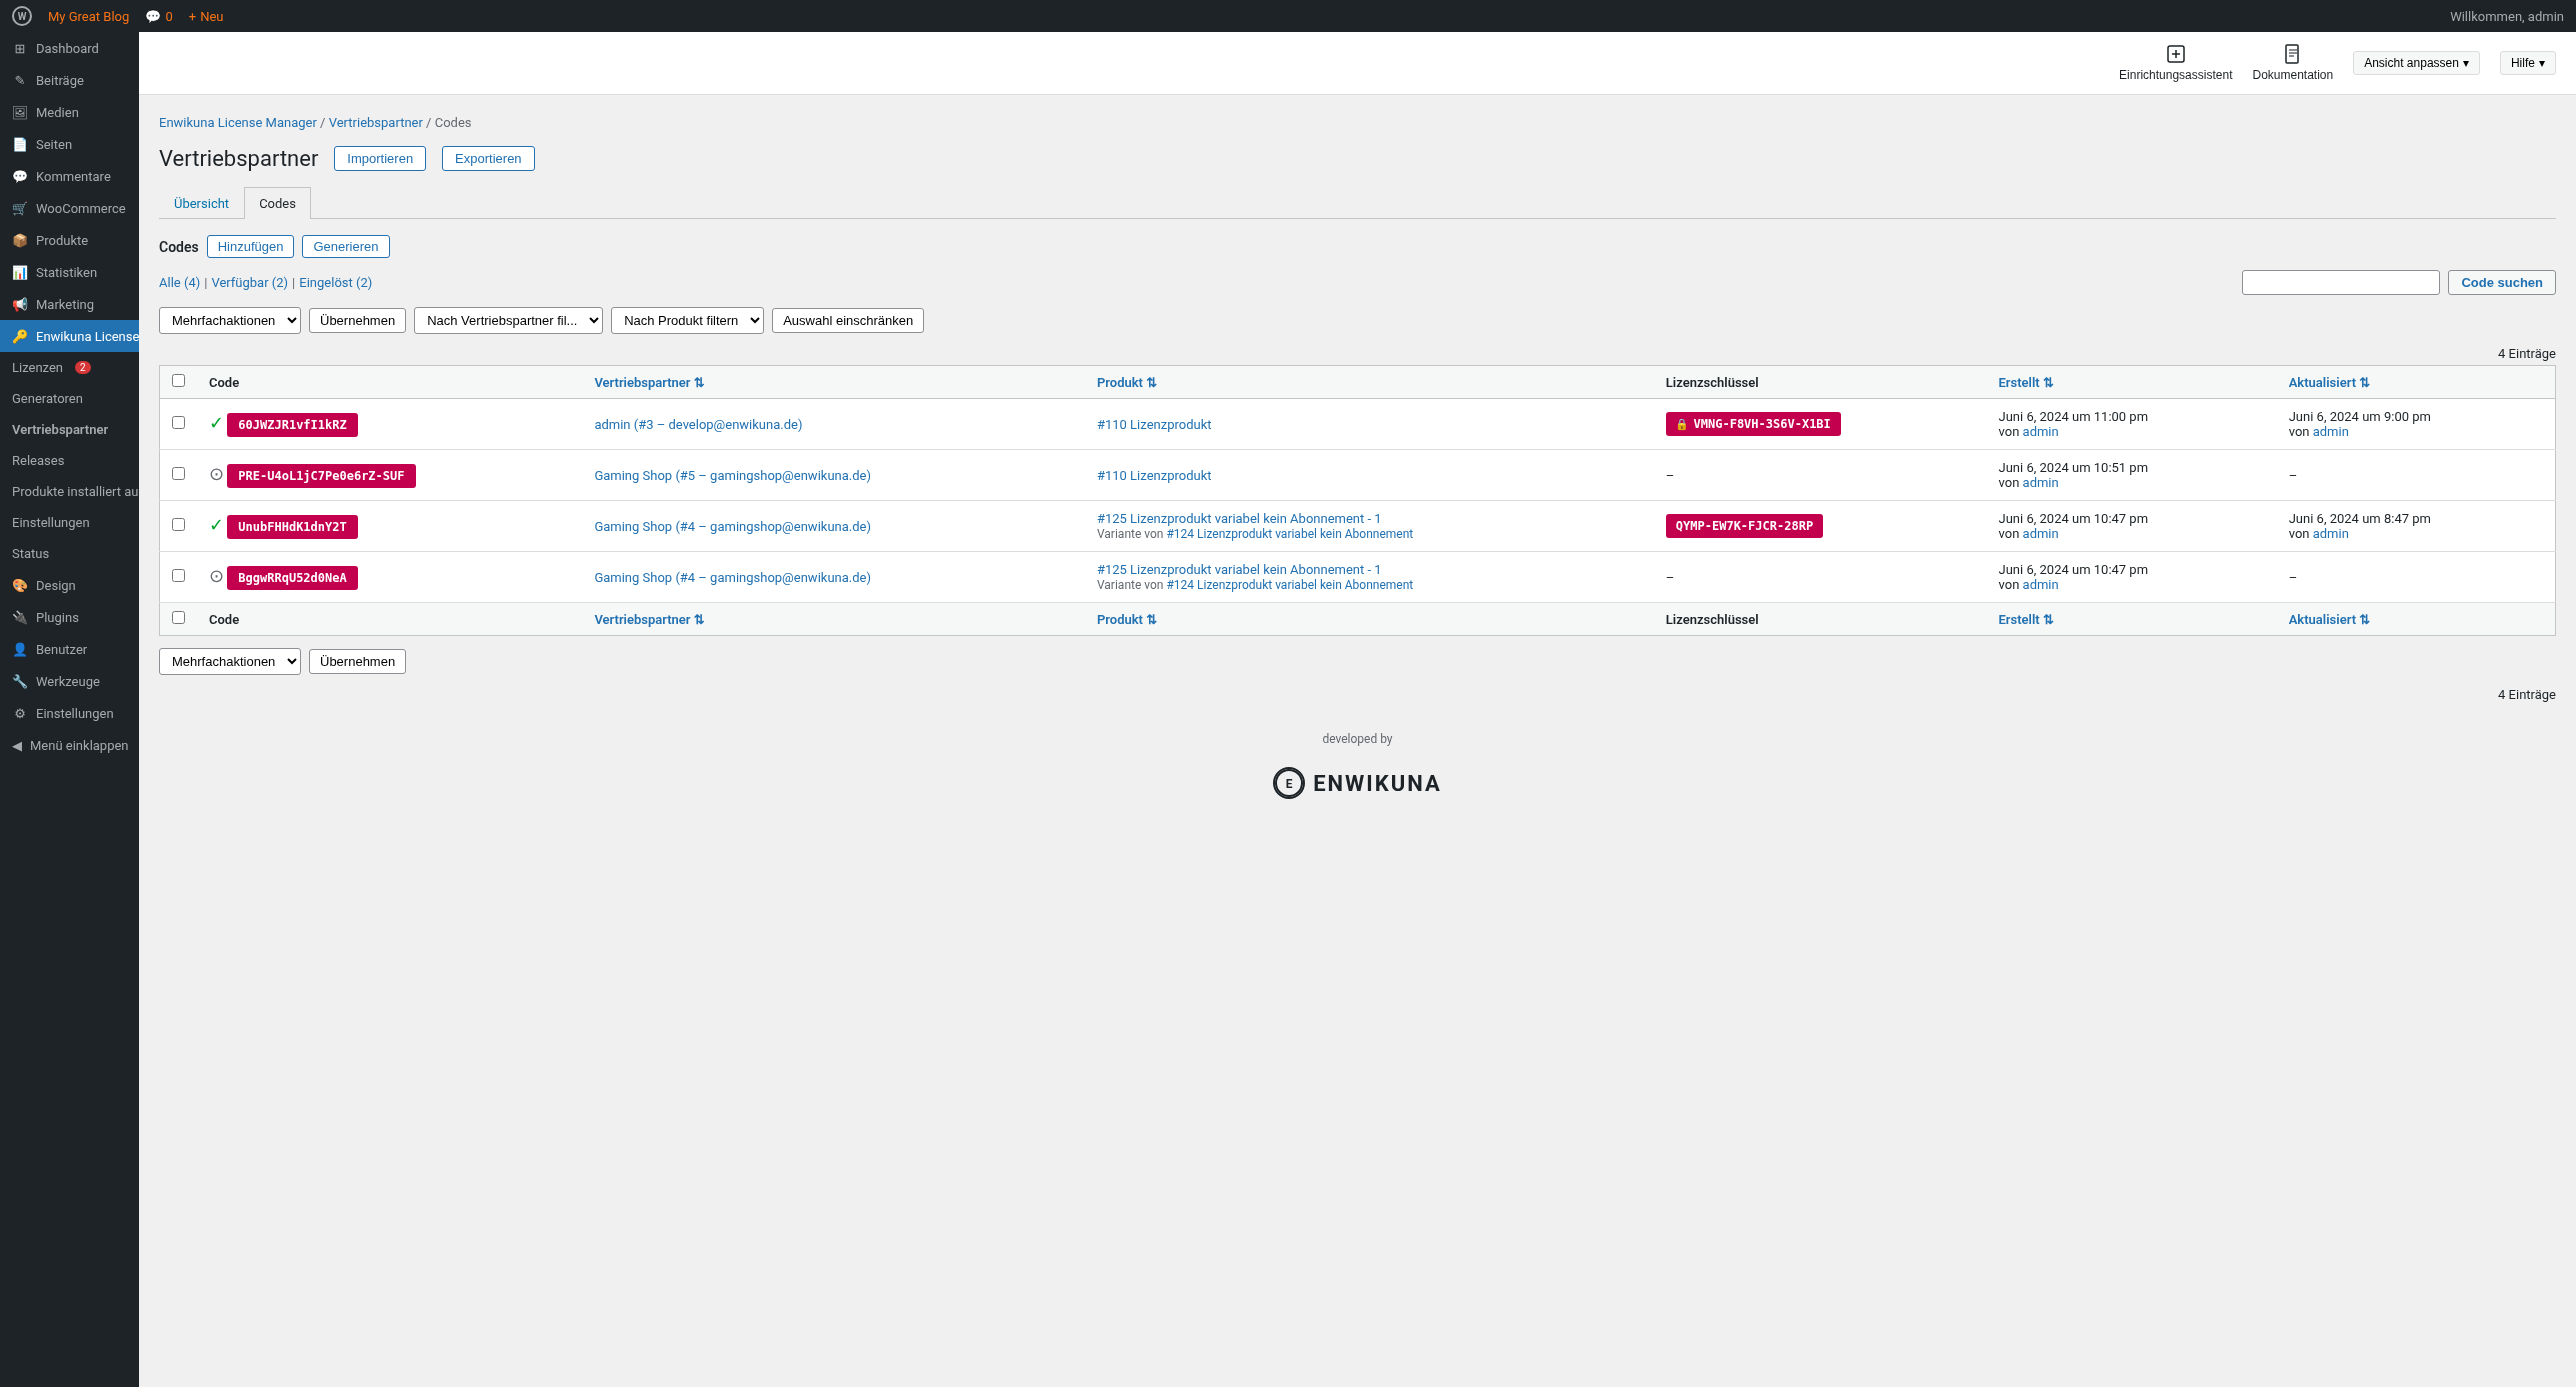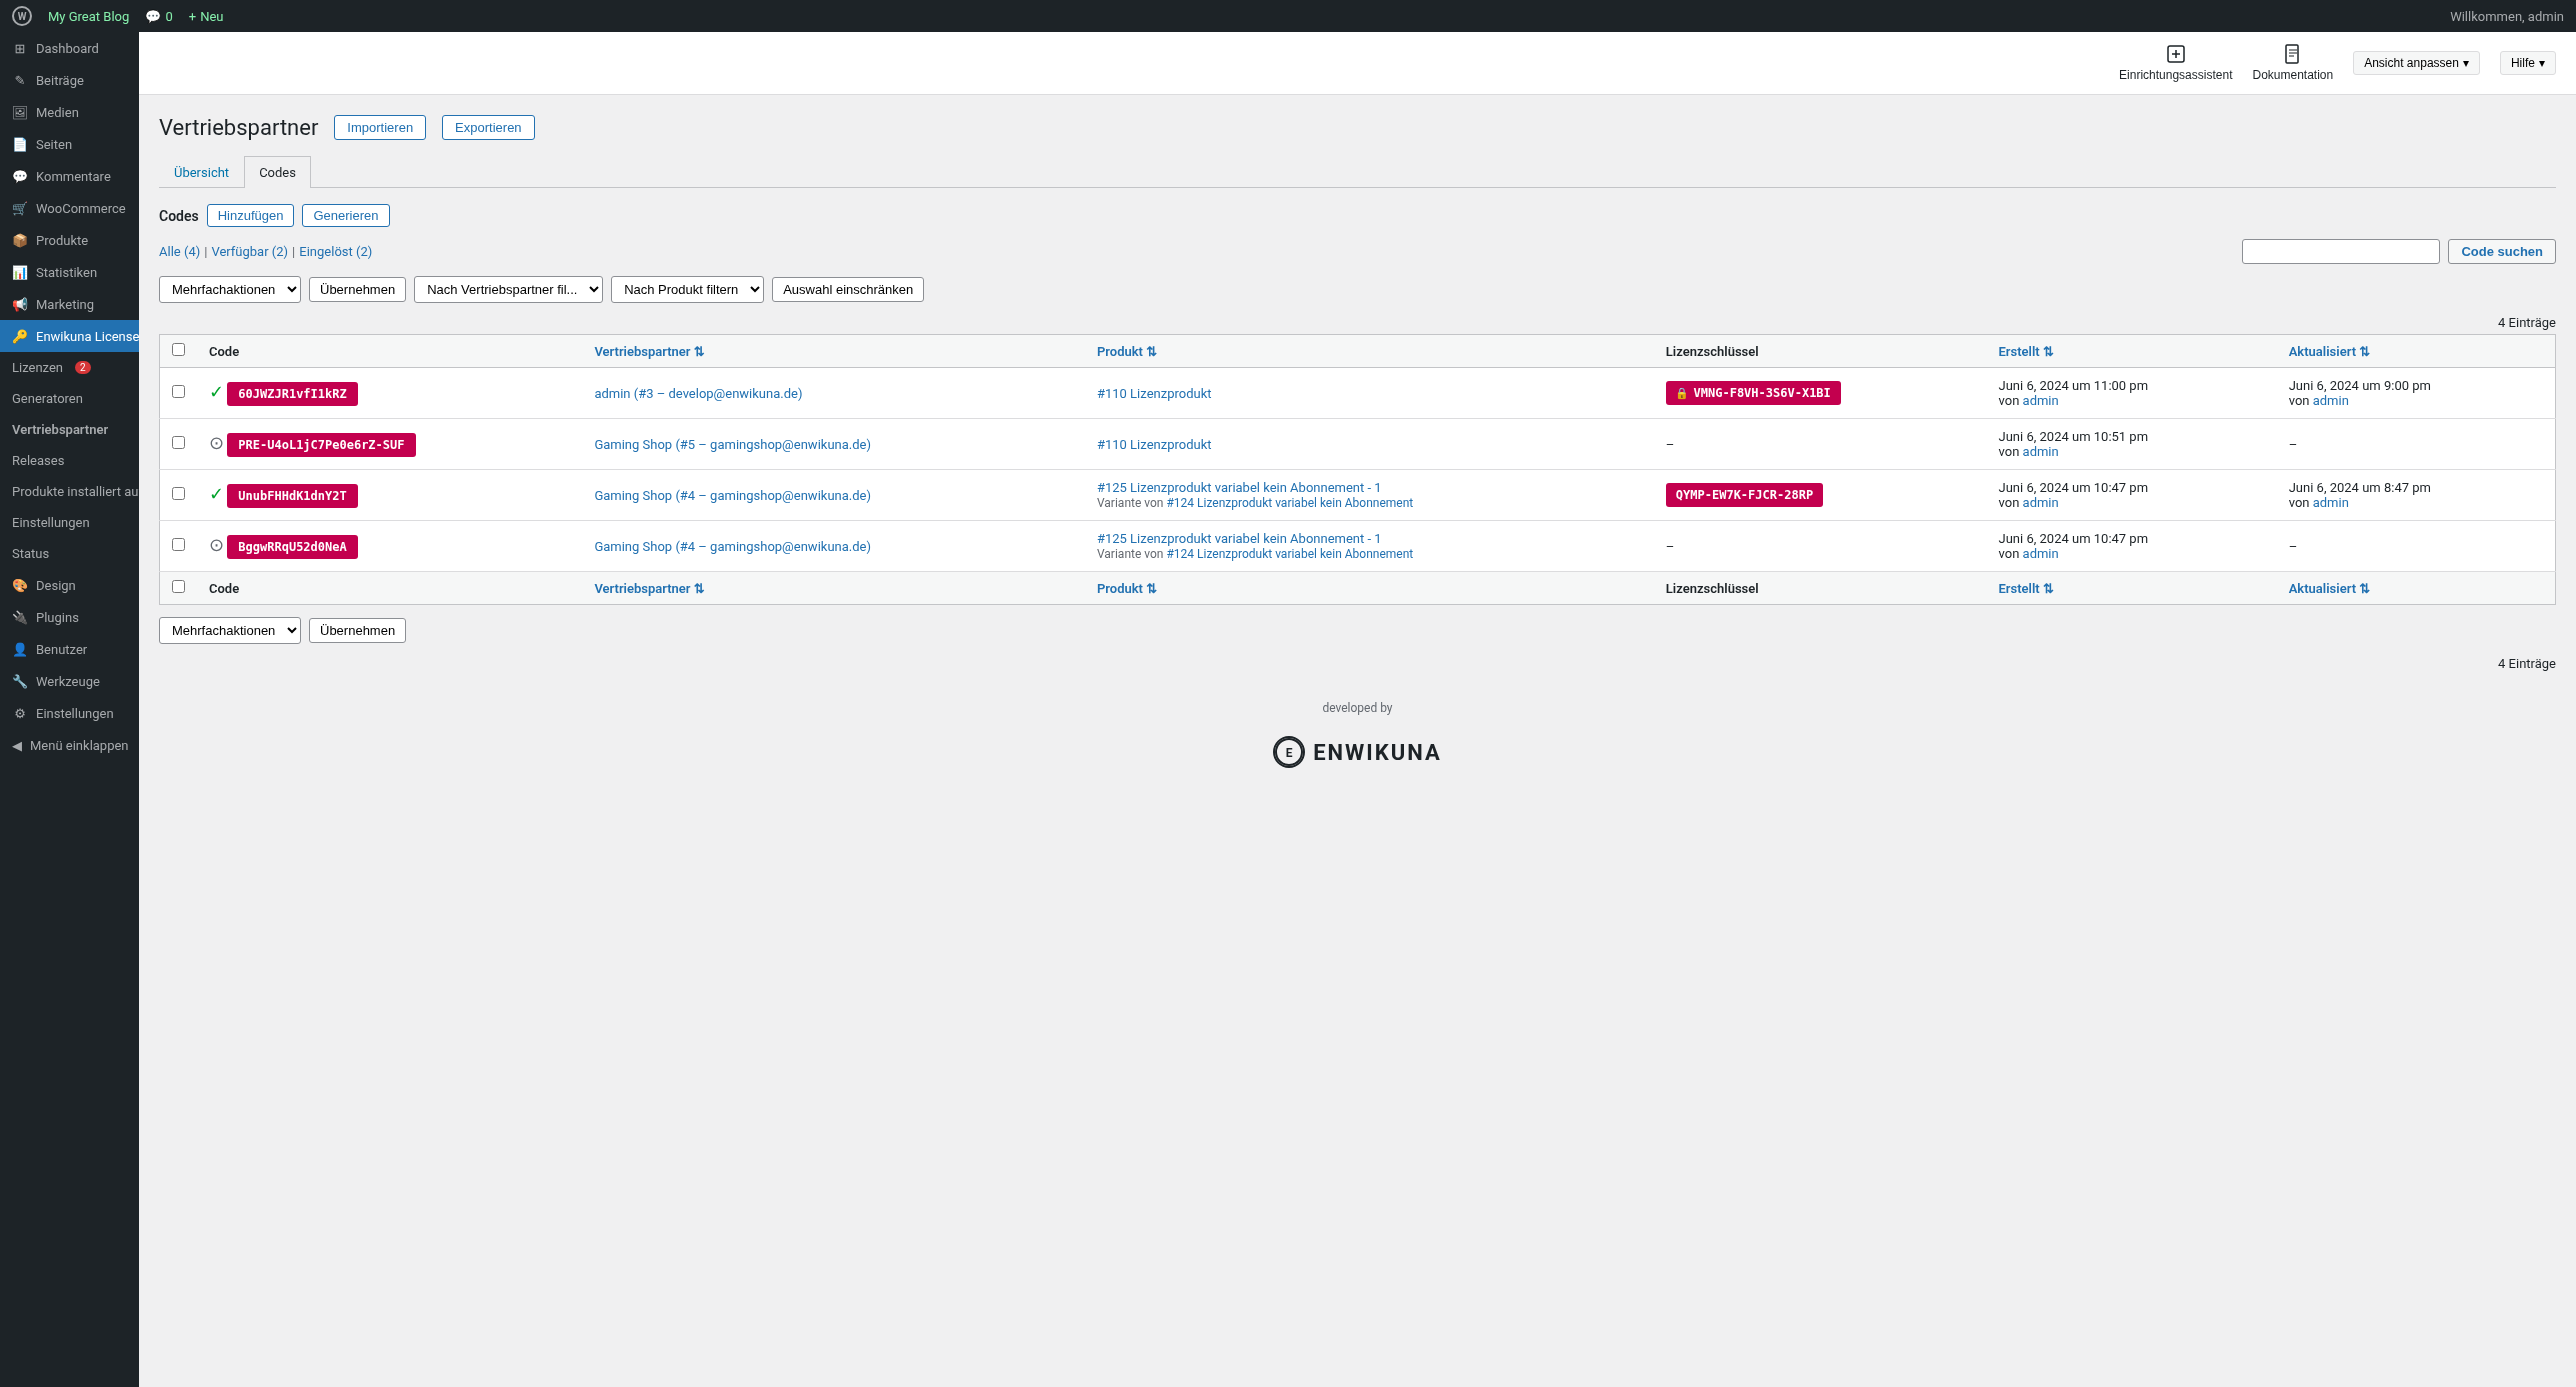"My Great Blog" .admin-bar-item { color: #86efac -> #f97316 }
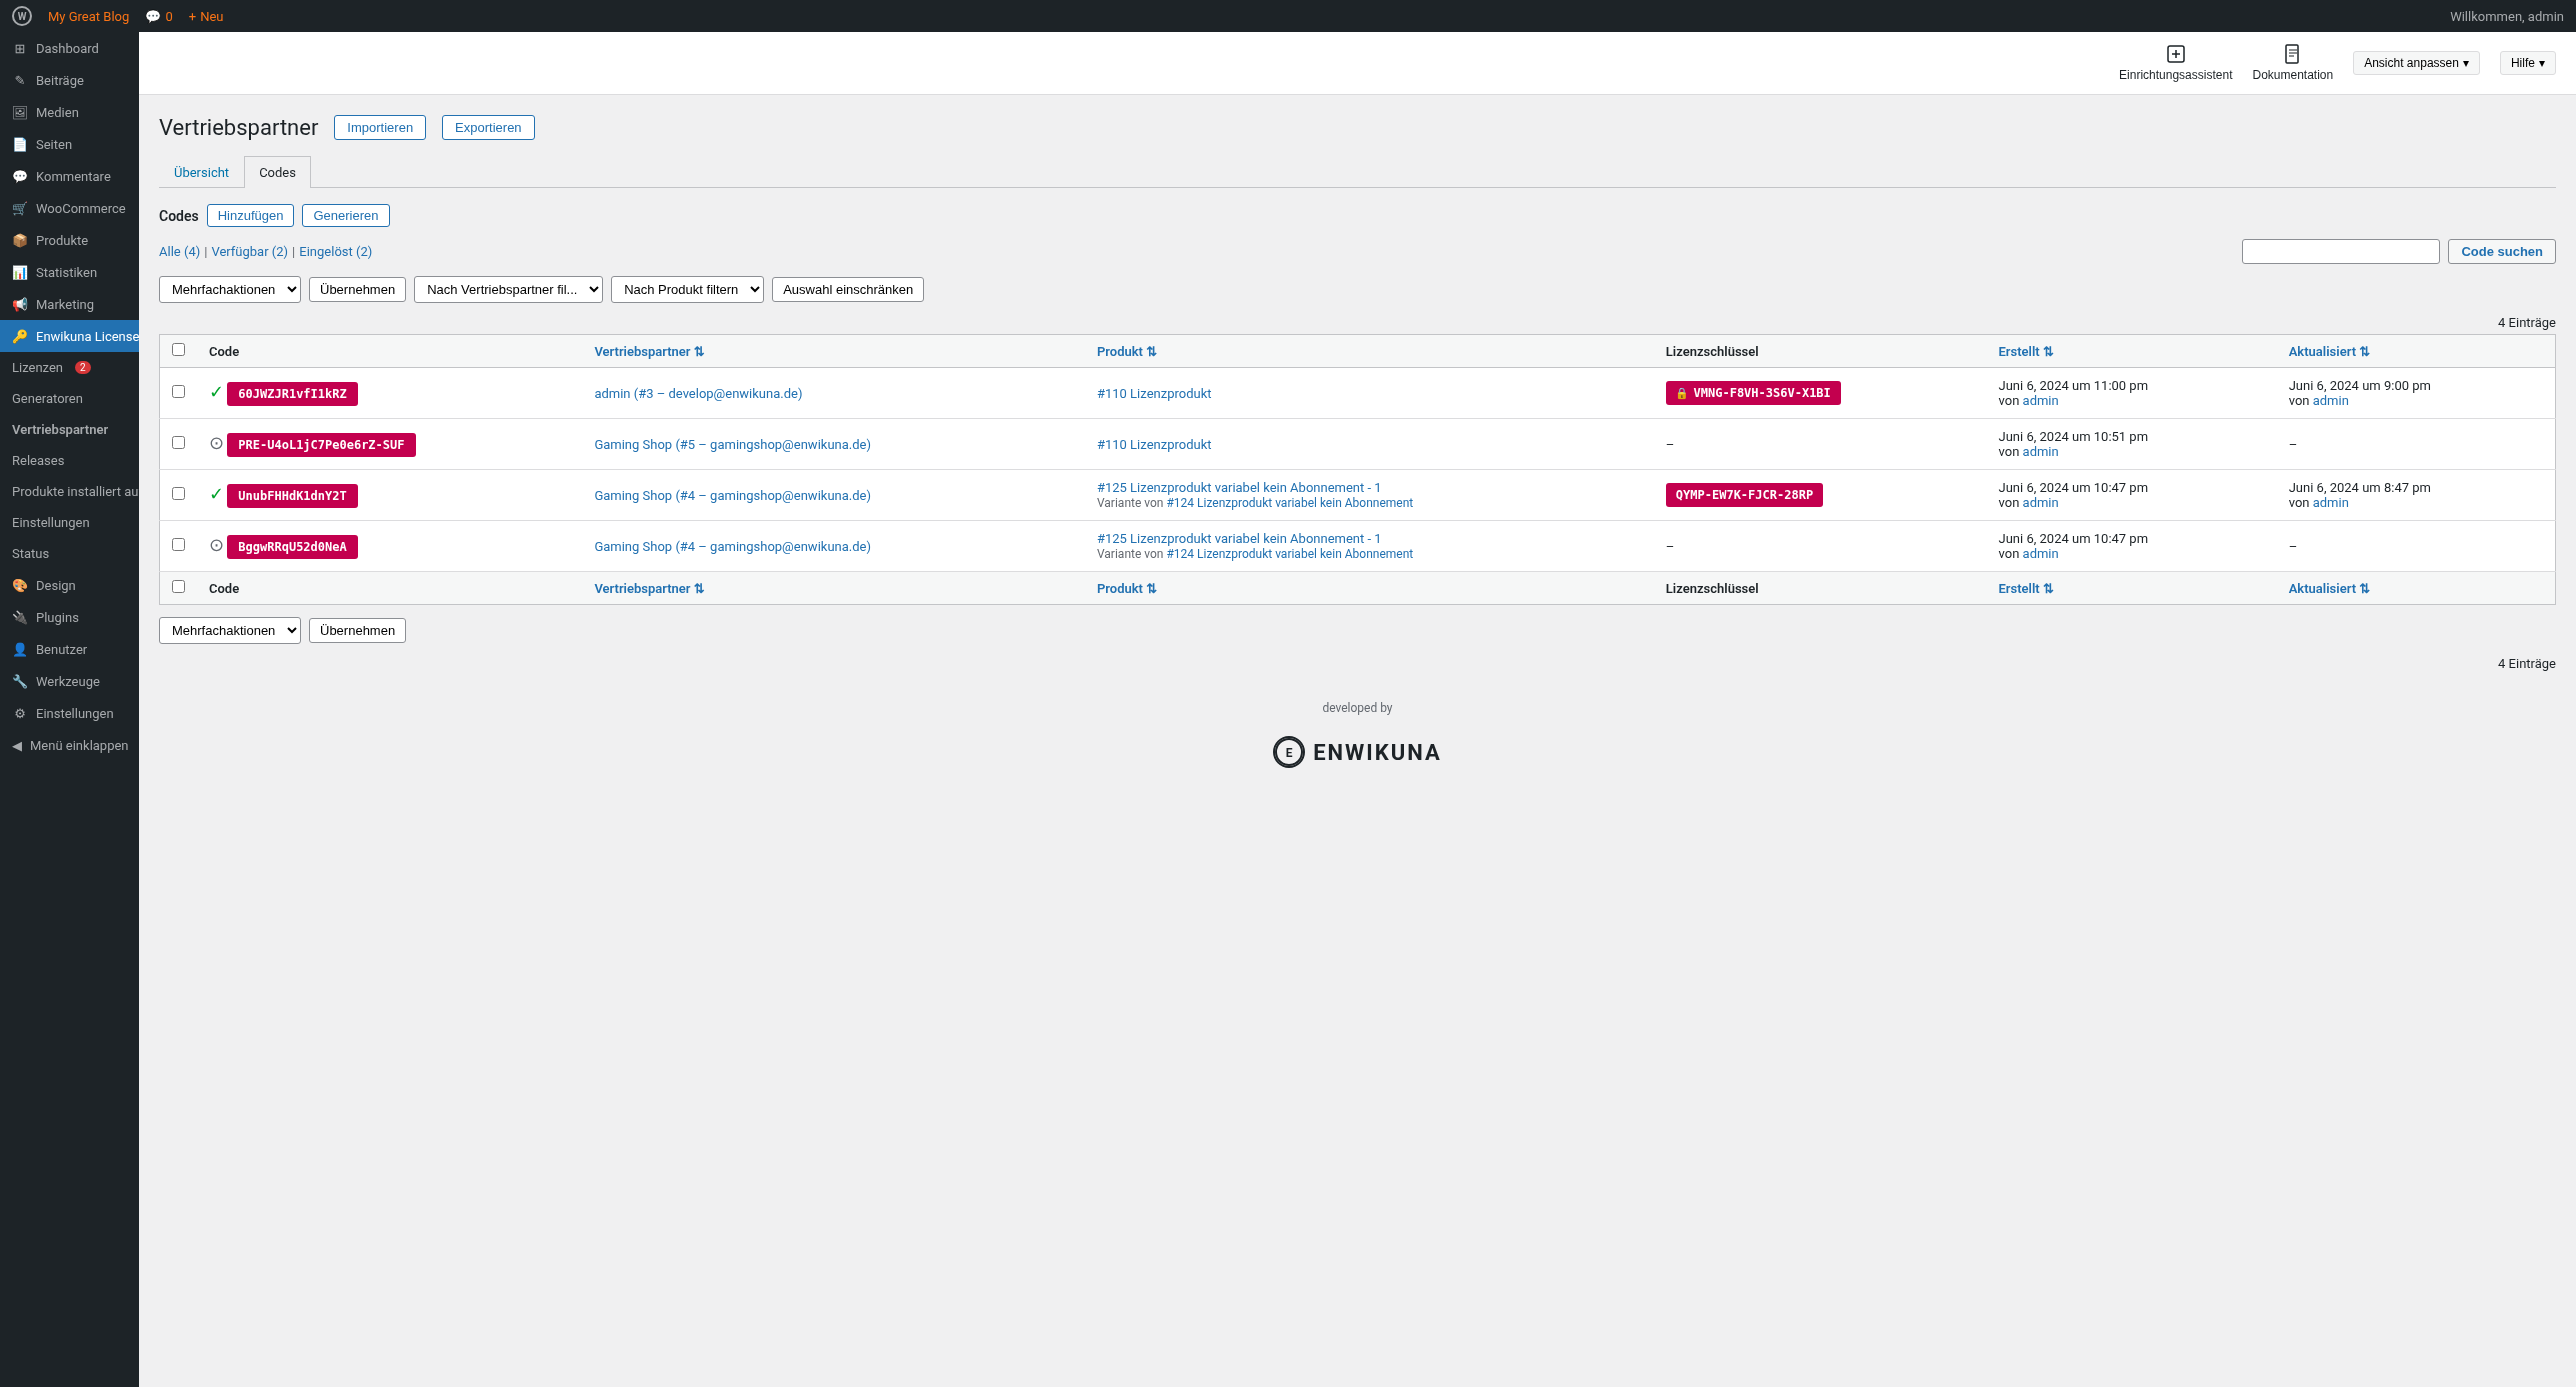"Enwikuna License Manager /" div.breadcrumb { html: none -> <div> <a>Enwikuna License Manager</a> <span> / </span> <a>Vertriebspartner</a> <span> / </span> <span>Codes</span> </div> }
